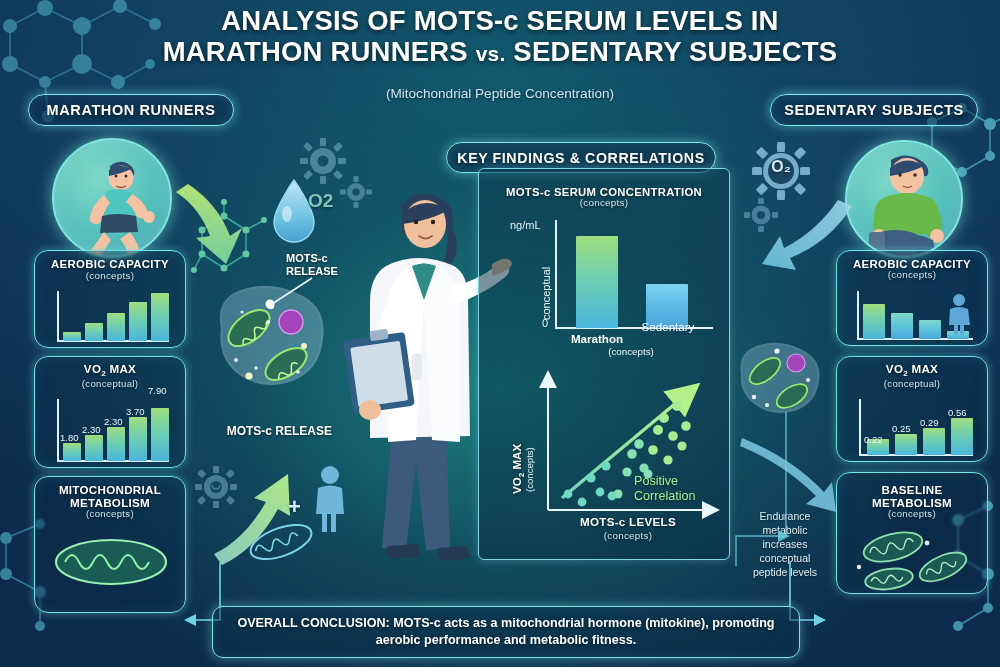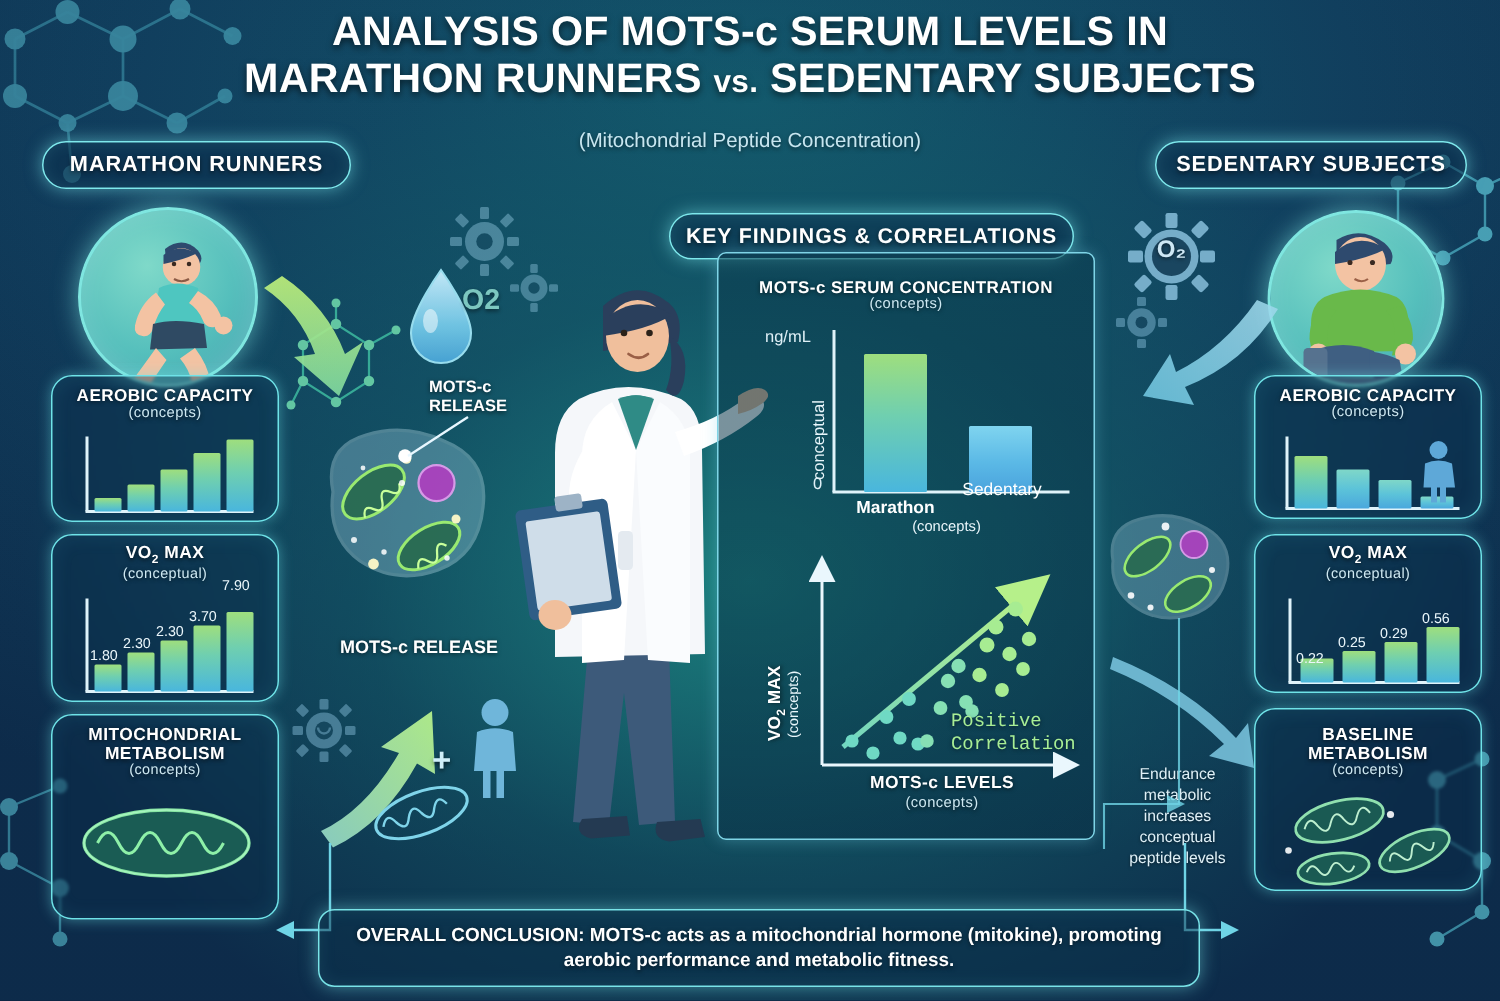"Positive" div { font-family: Liberation Mono, monospace -> none }
